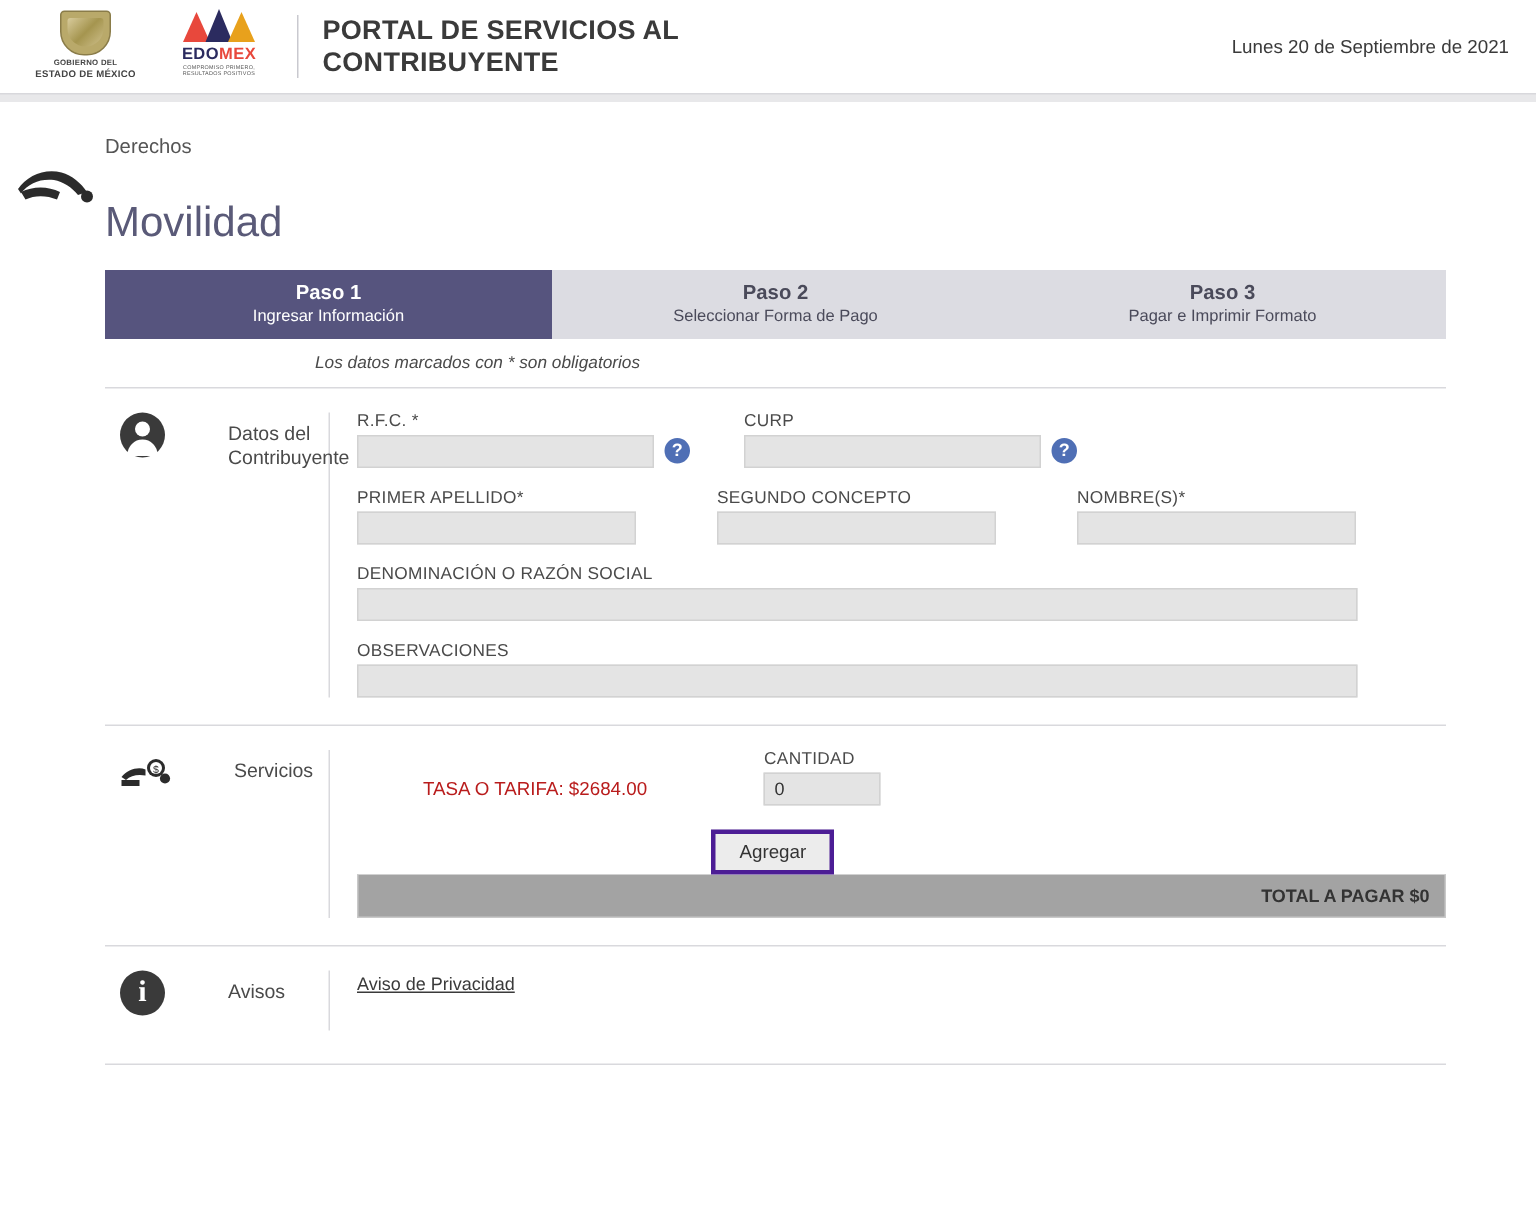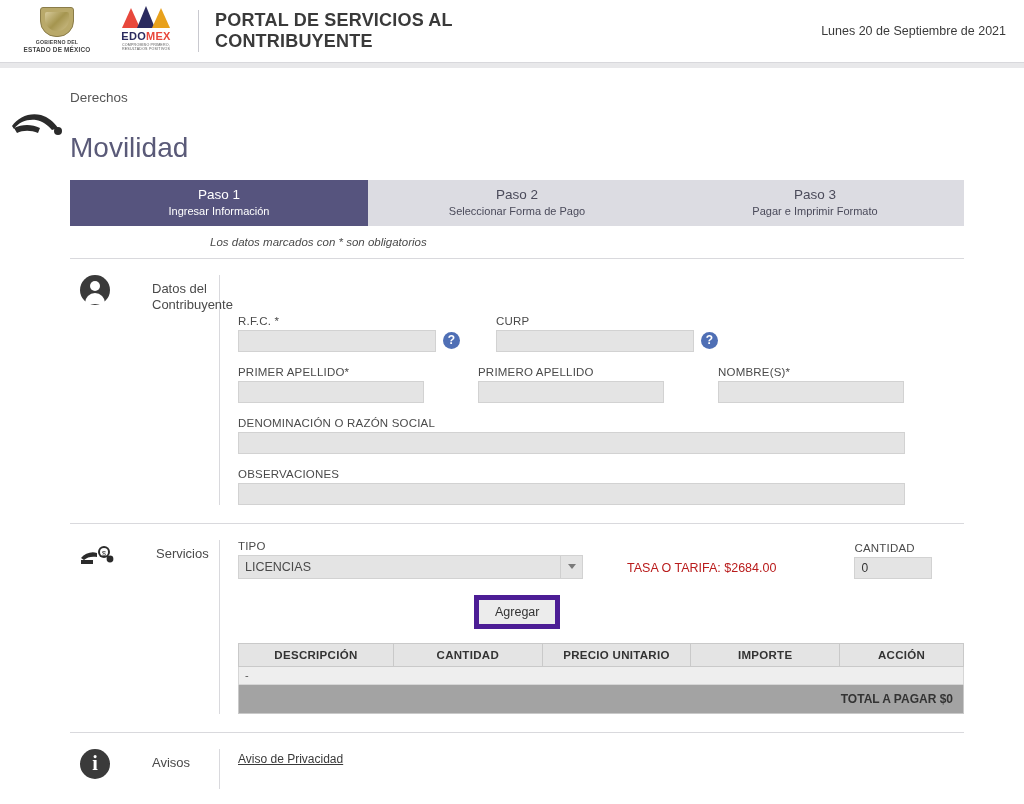"Paso 1" .step .t1 { font-weight: normal -> bold }
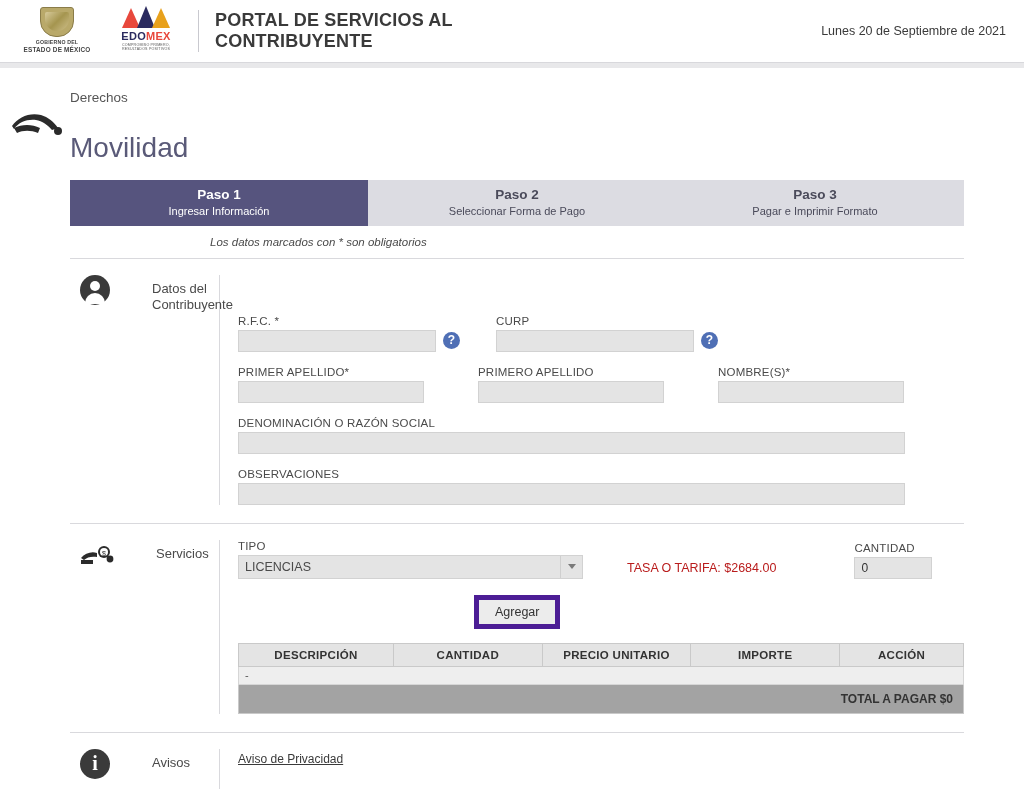"CURP" div { margin-top: 40px -> none }
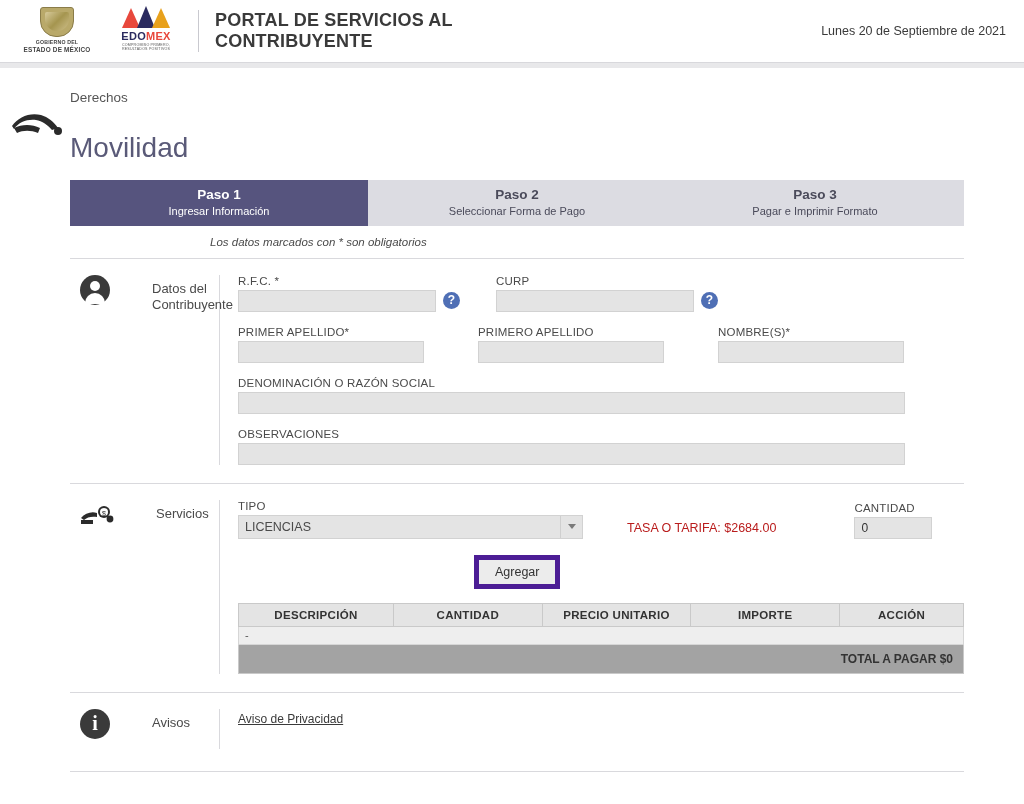"PRIMERO APELLIDO" div.field-label { text: PRIMERO APELLIDO -> SEGUNDO CONCEPTO }
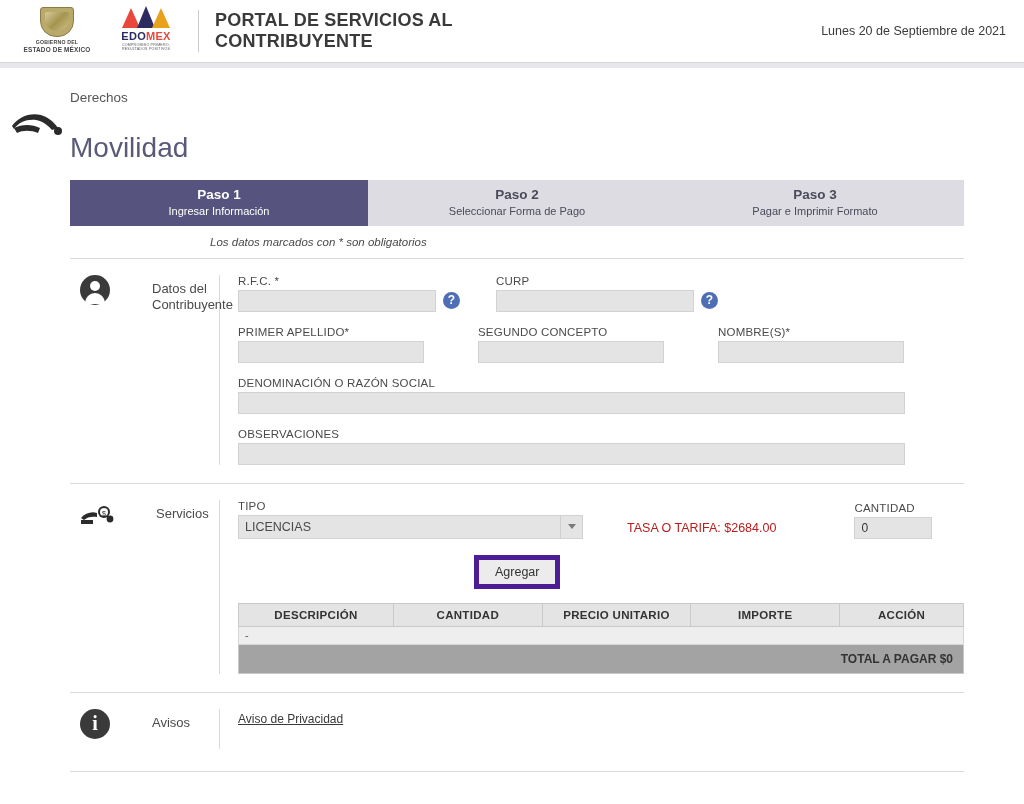"TIPO" div { html: <div> <div>TIPO</div> <div> <div>LICENCIAS</div> <div> <span></span> </div> </div> </div> -> none }
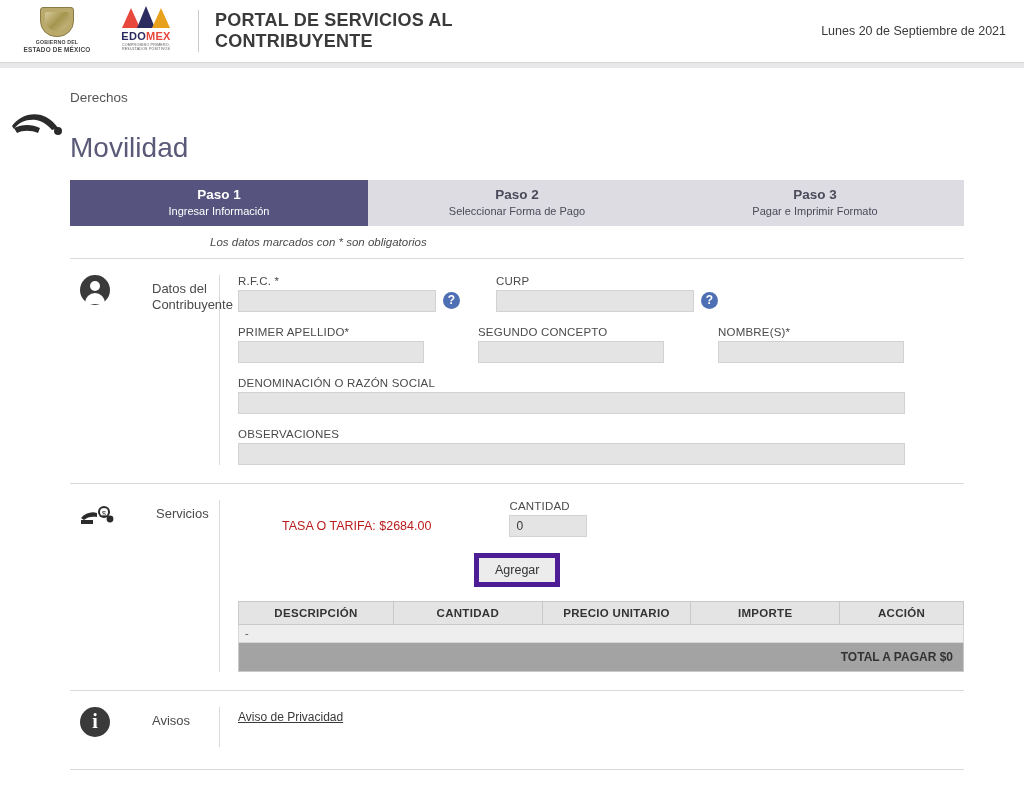"Agregar" .btn { border: 5px solid #4c1d95 -> 3px solid #4c1d95 }
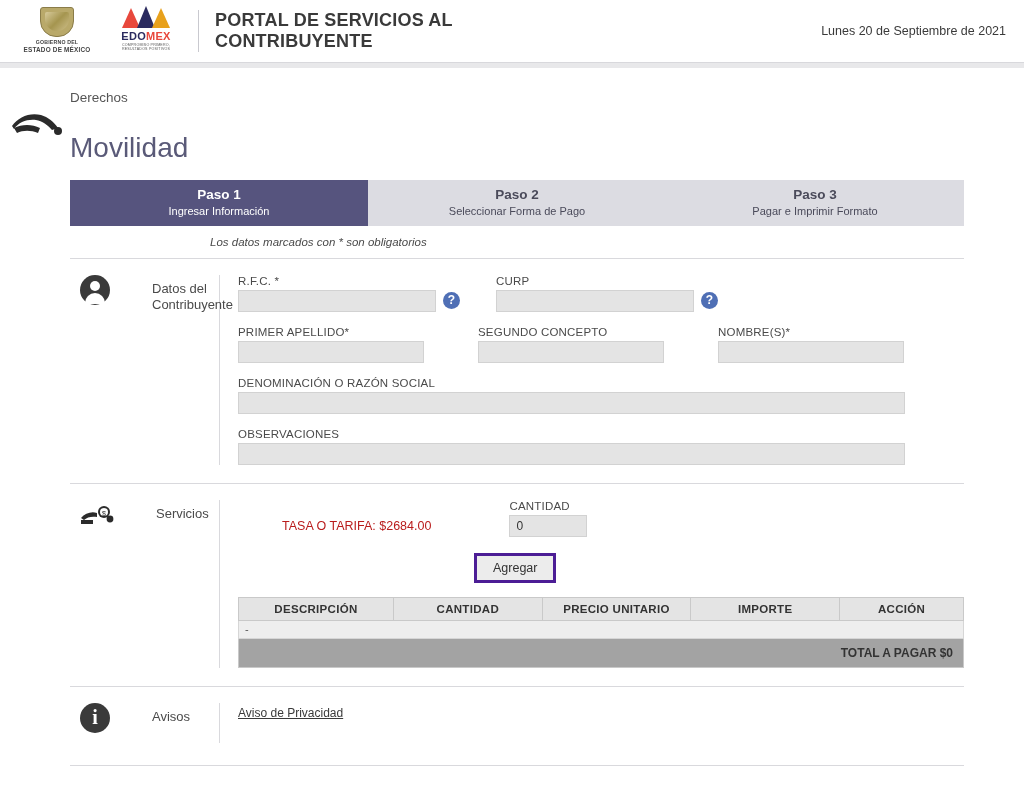"DESCRIPCIÓN" table.items { html: <table> <thead> <tr> <th>DESCRIPCIÓN</th> <th>CANTIDAD</th> <th>PRECIO UNITARIO</th> <th>IMPORTE</th> <th>ACCIÓN</th> </tr> </thead> <tbody> <tr> <td>-</td> </tr> </tbody> </table> -> none }
